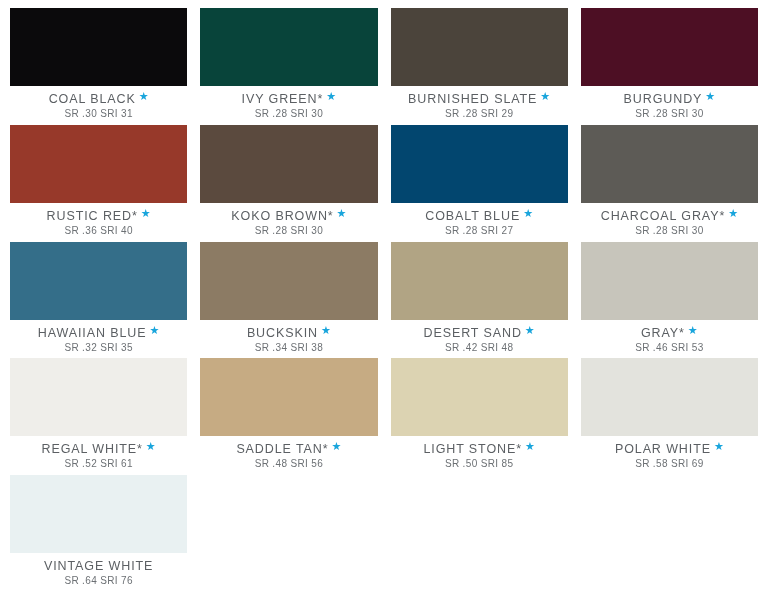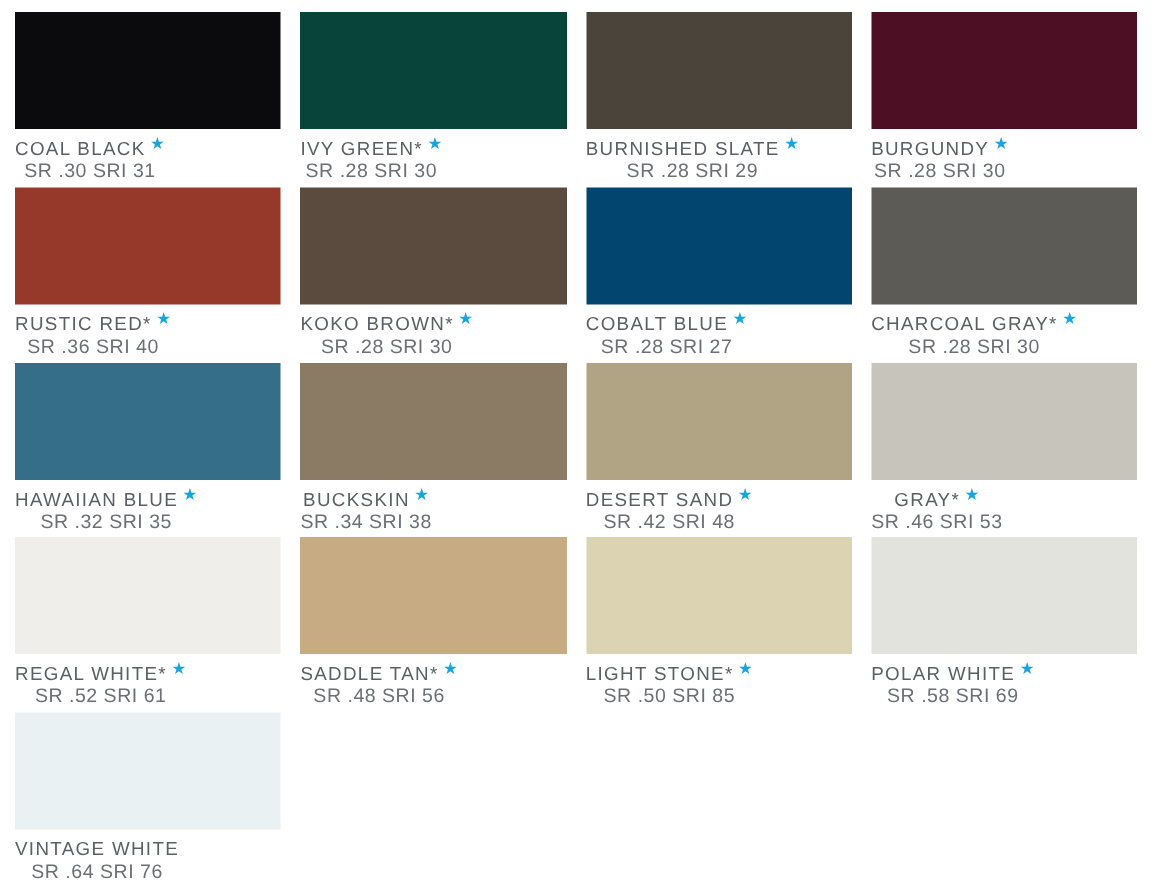"COAL BLACK" .cell { align-items: flex-start -> center }
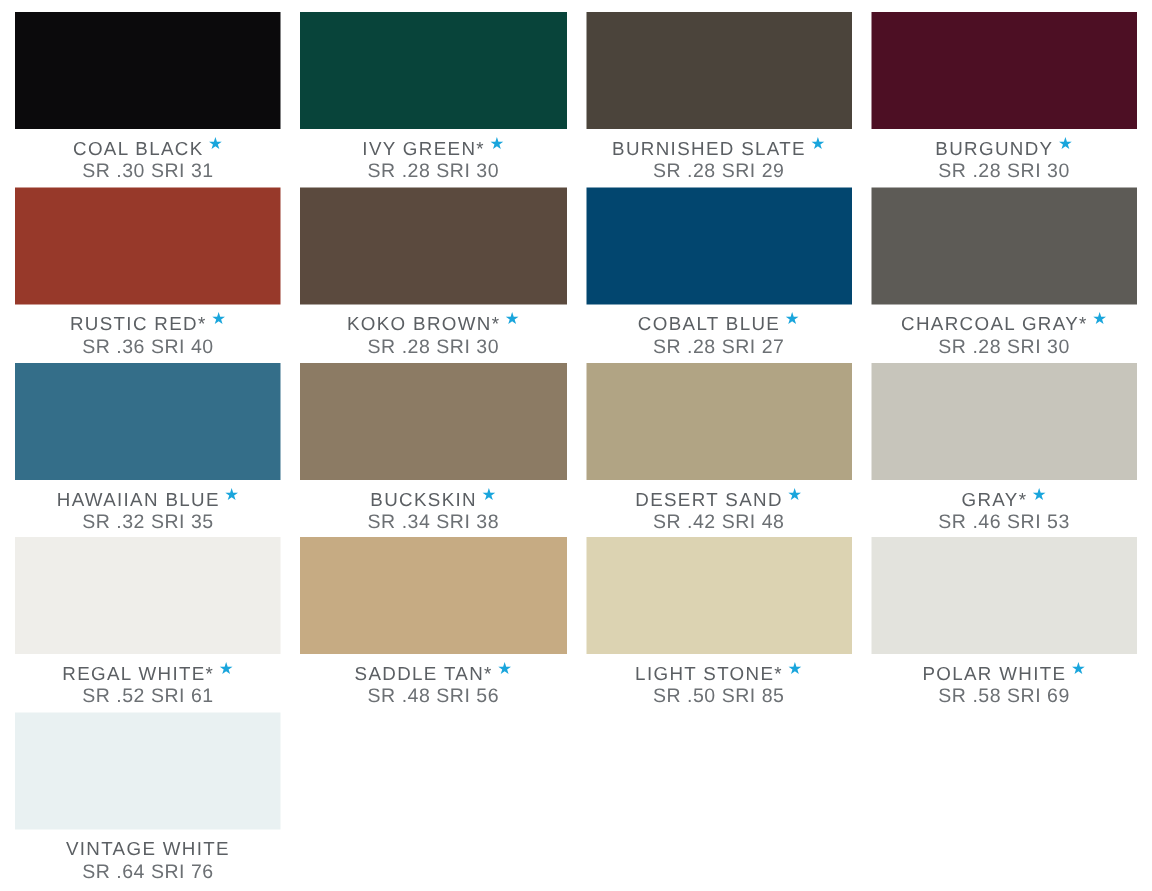"SR .30 SRI 31" .sri { font-size: 13px -> 10px }
